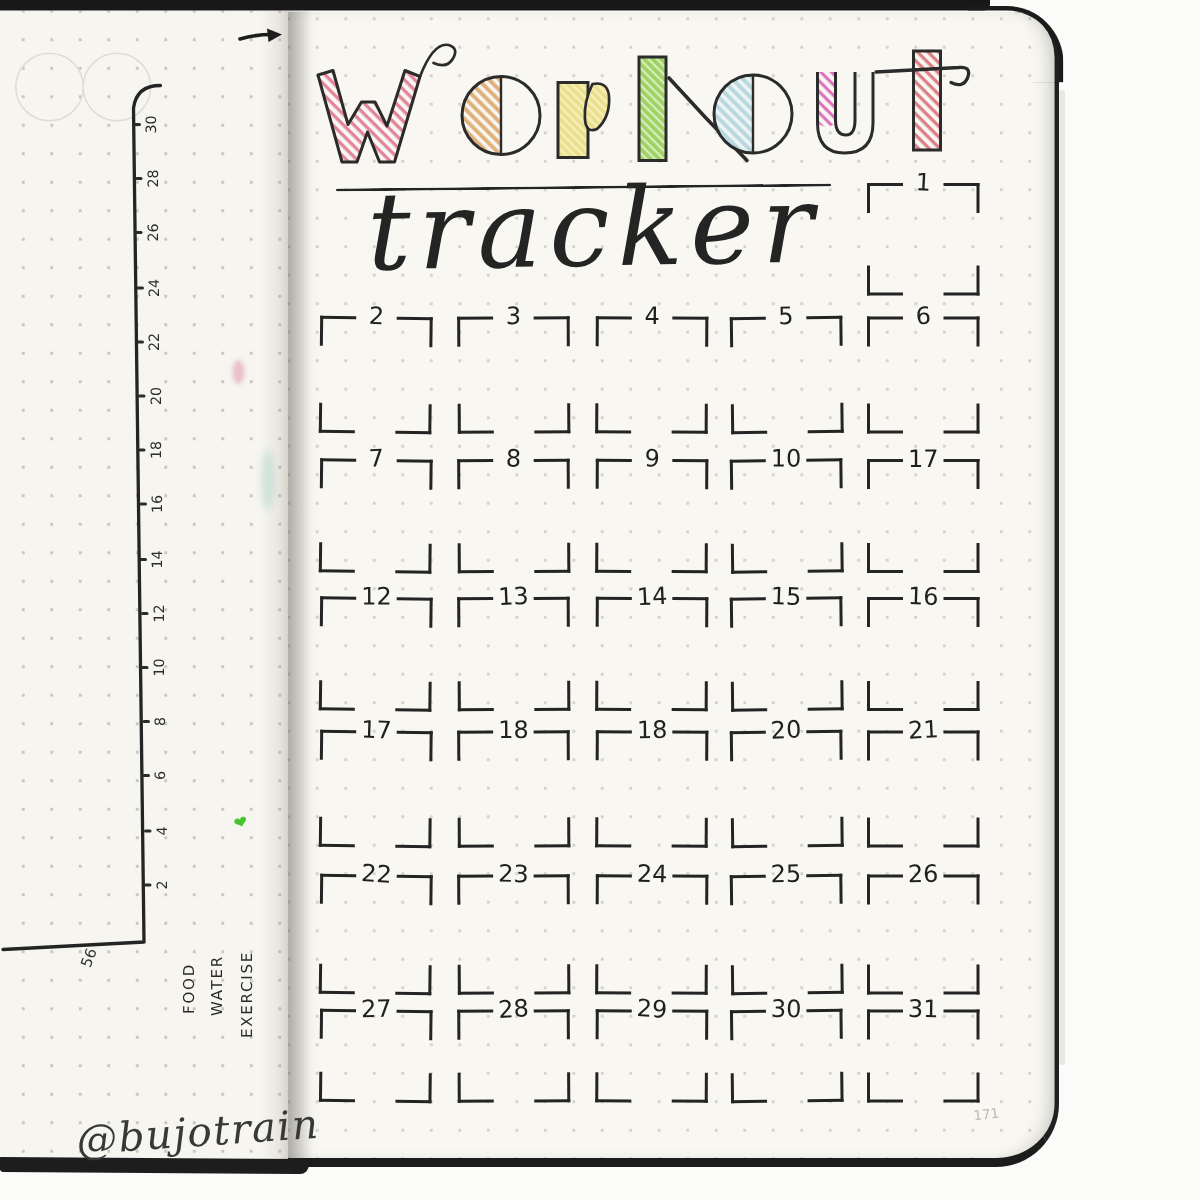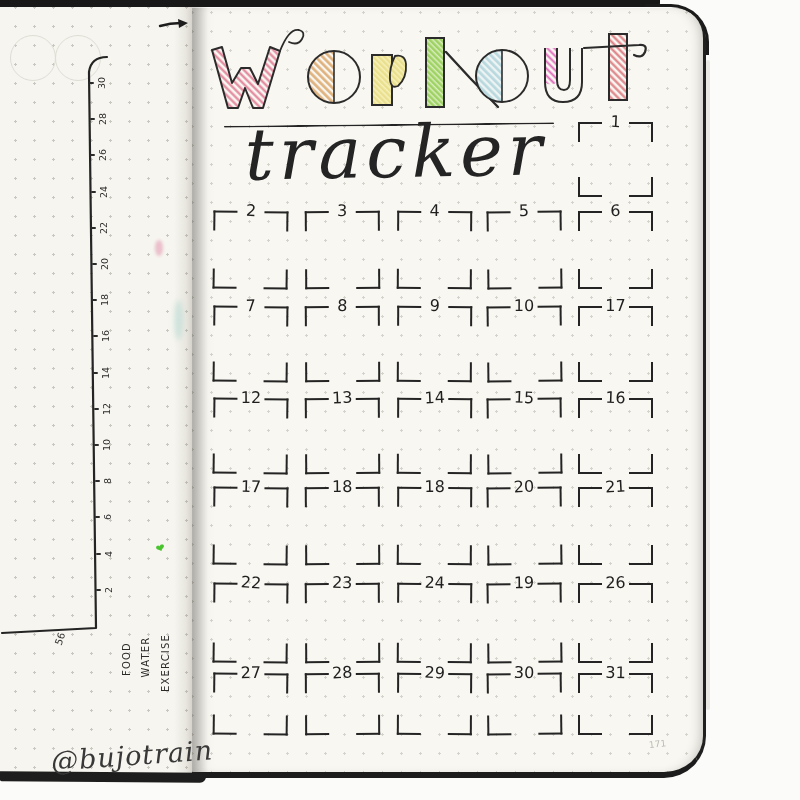"19" div.daynum { text: 19 -> 25 }
